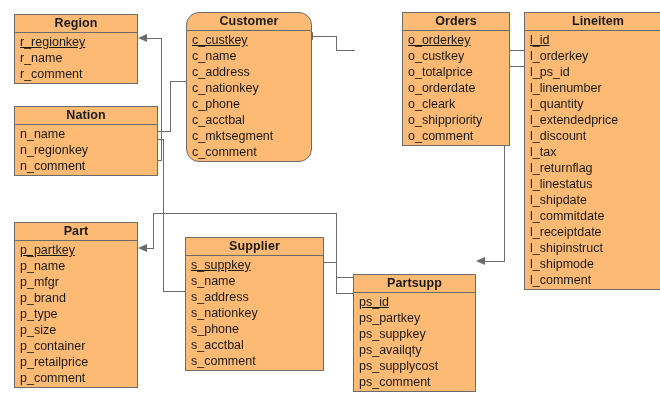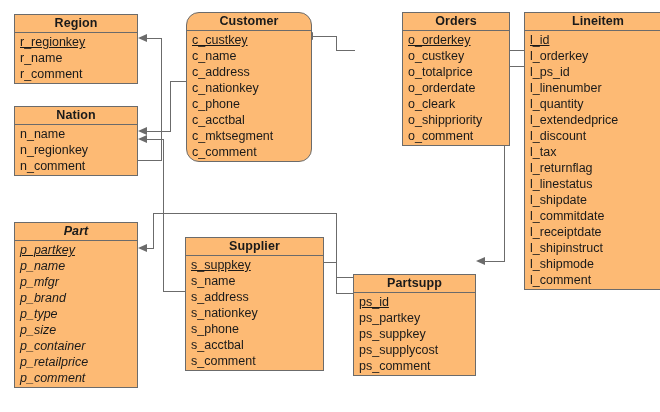"Nation" div.entity { width: 124px -> 144px }
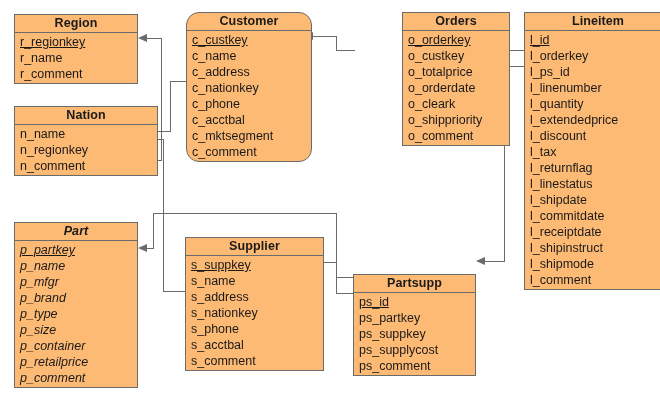"Part" div.entity { font-style: italic -> none }
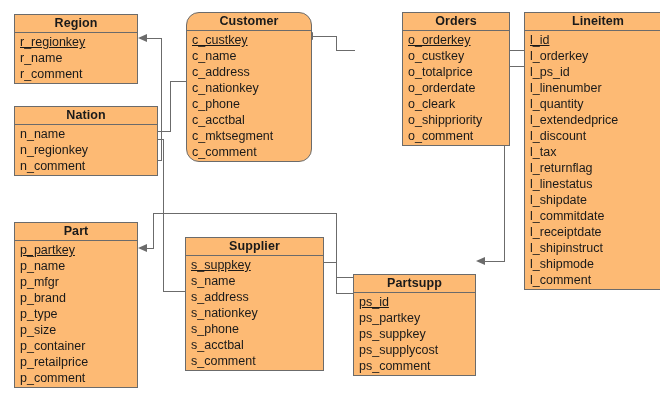"ps_availqty" div.attr { html: none -> <div>ps_availqty</div> }
